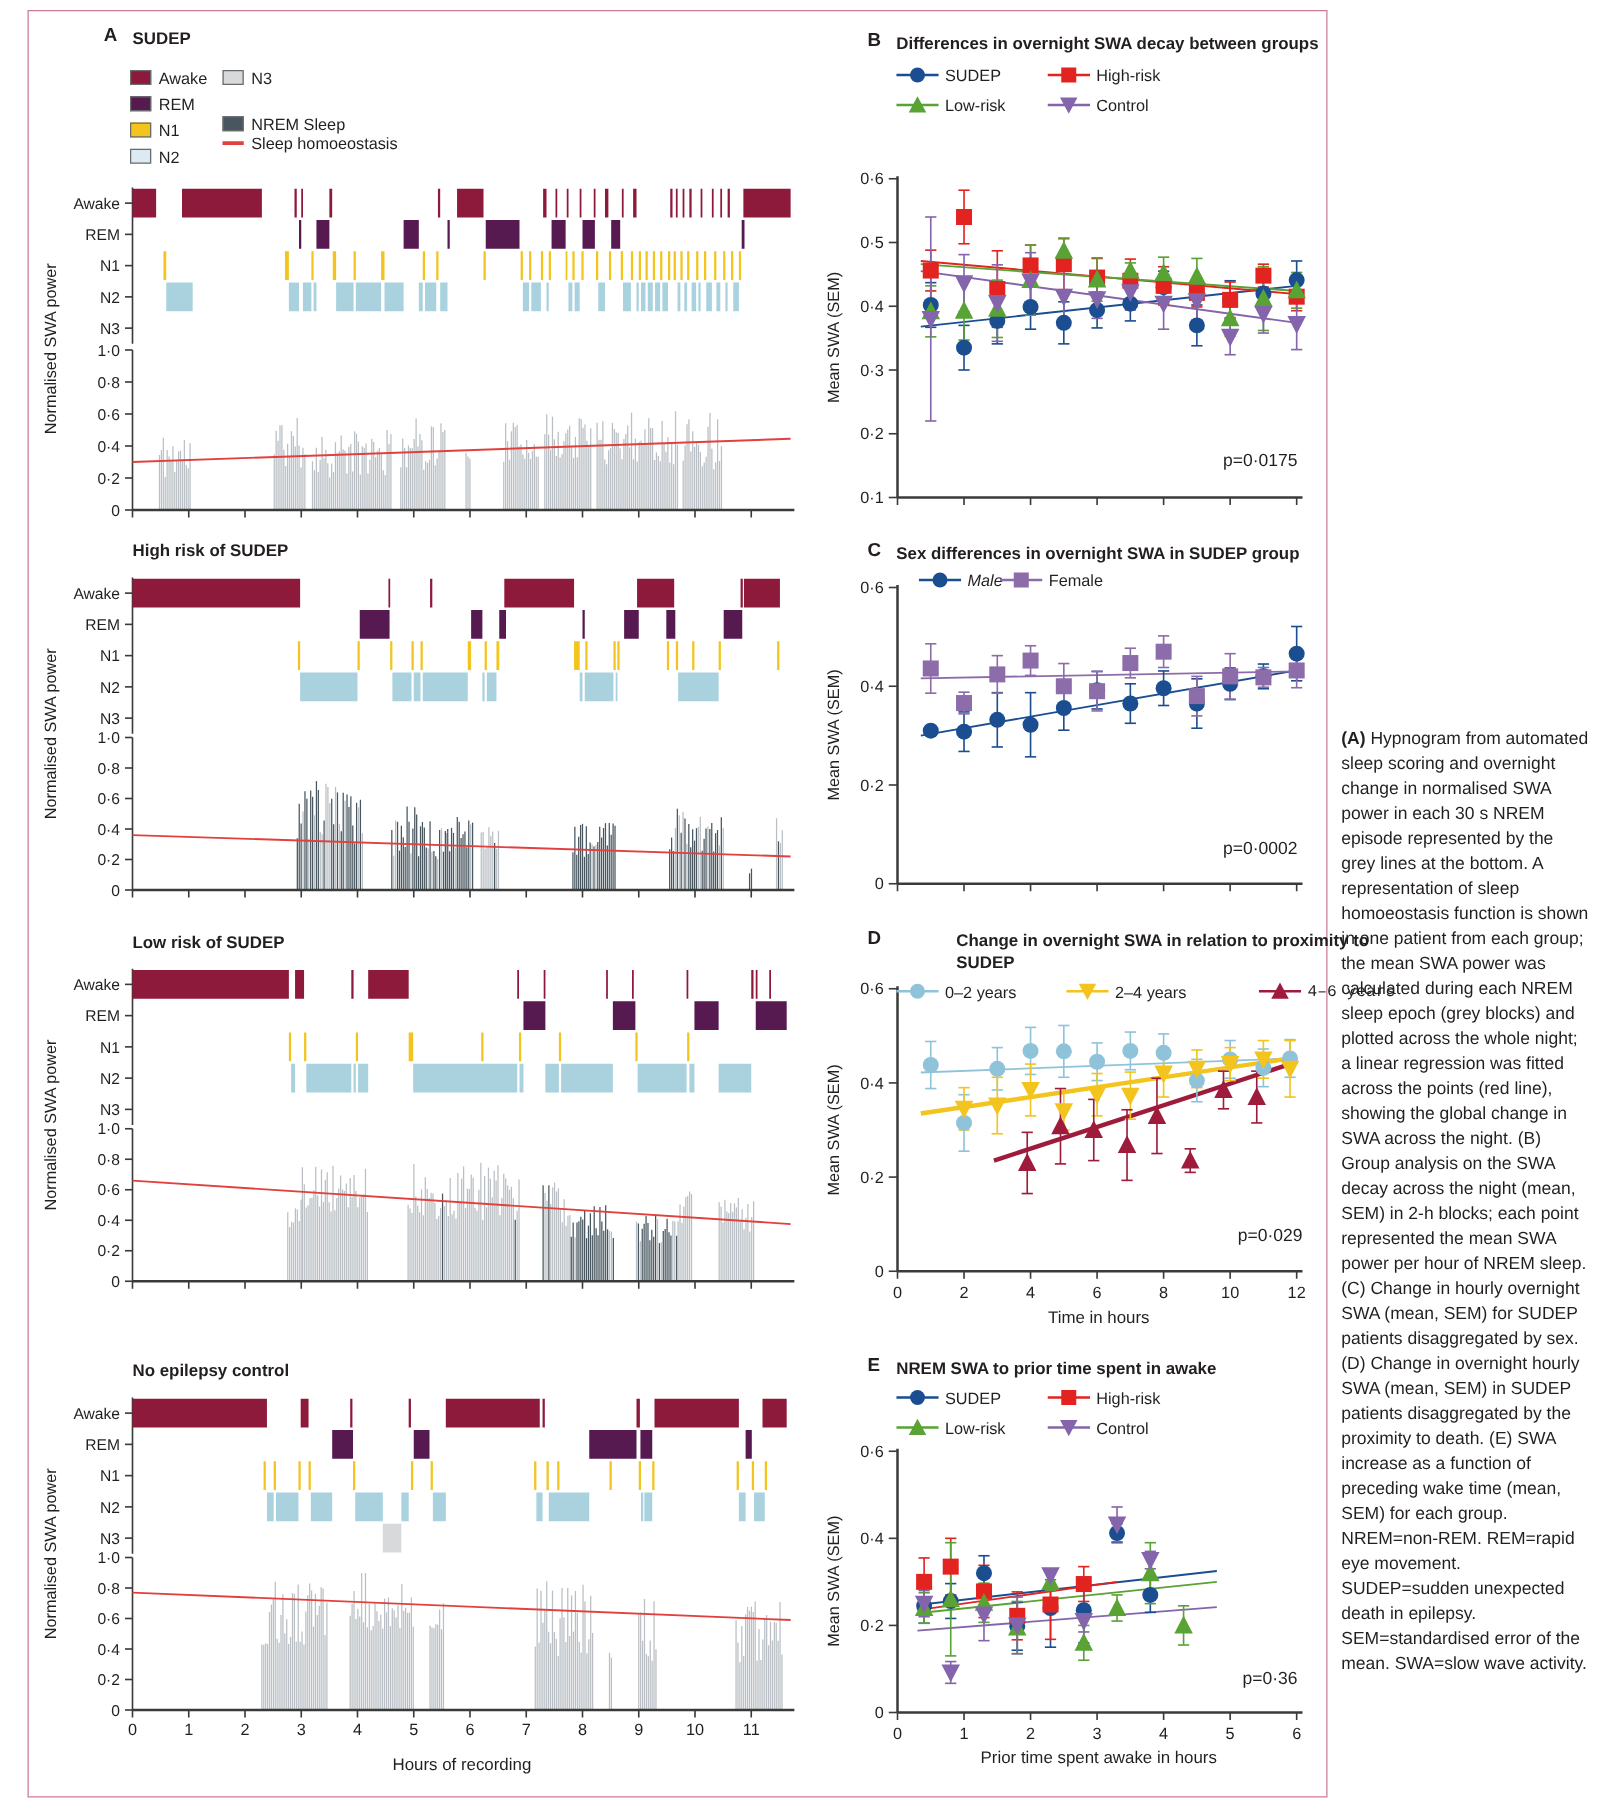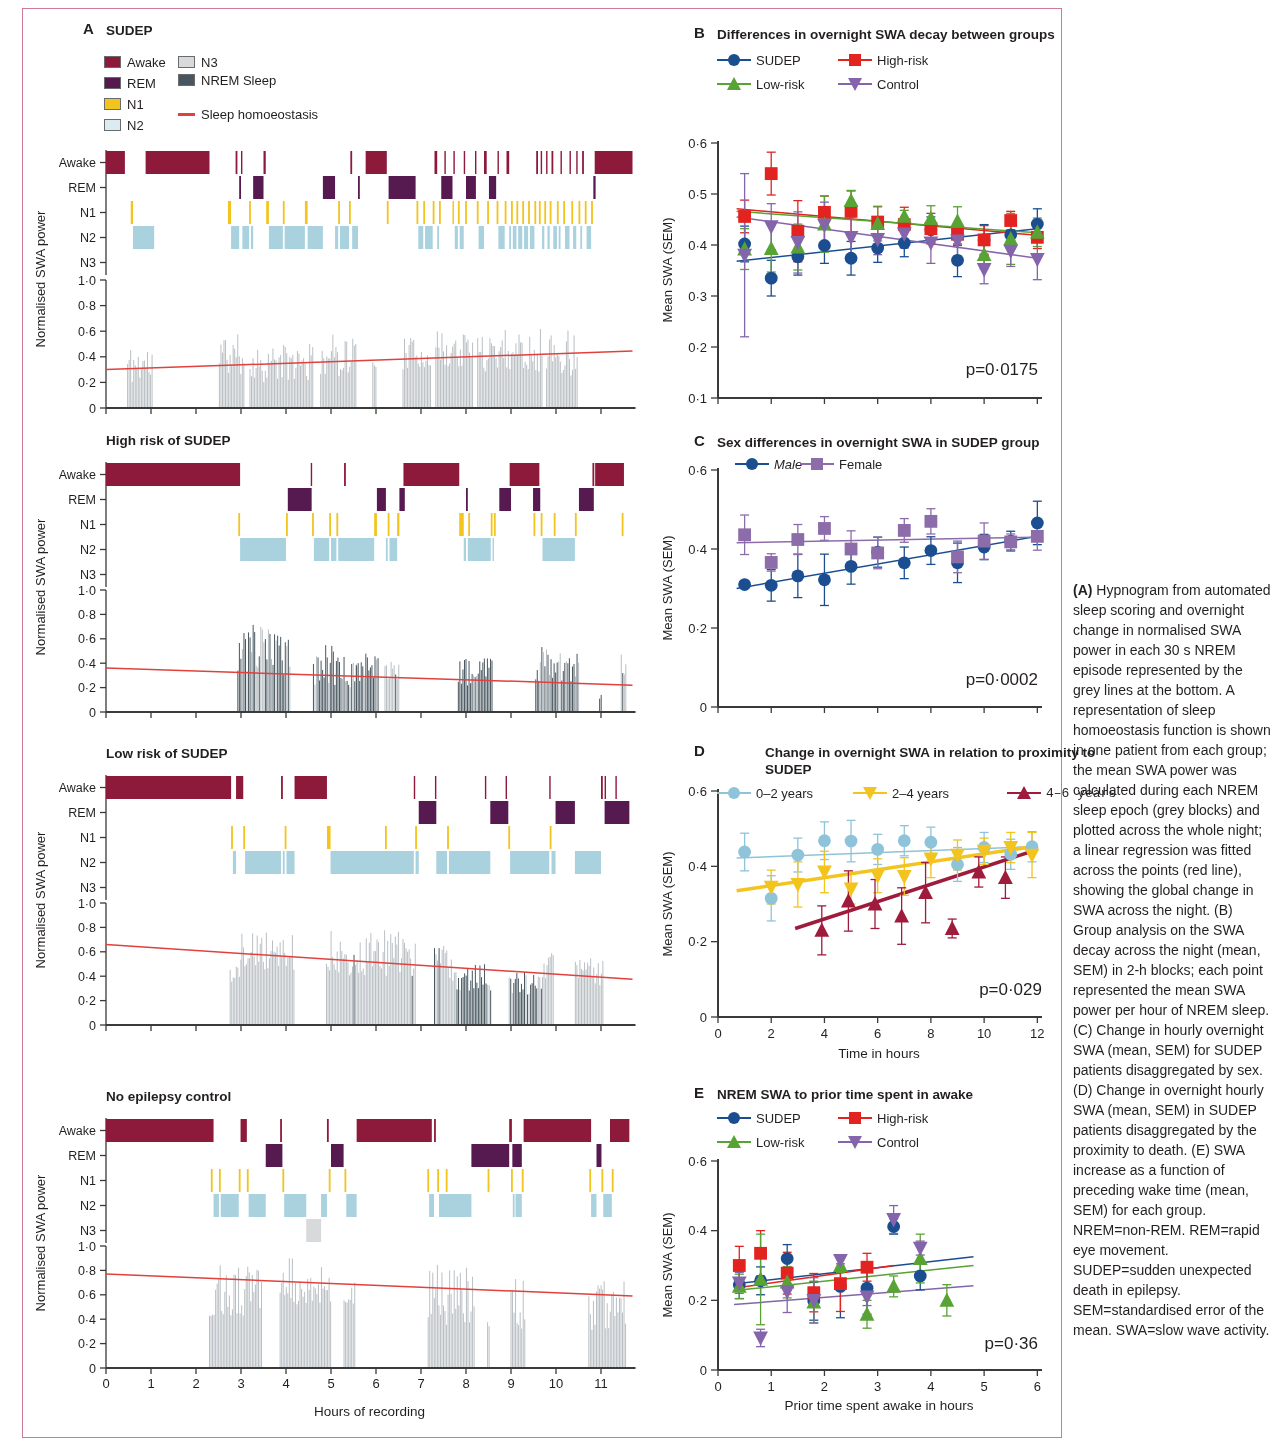"NREM Sleep" div.lg-item { top: 18px -> 37px }
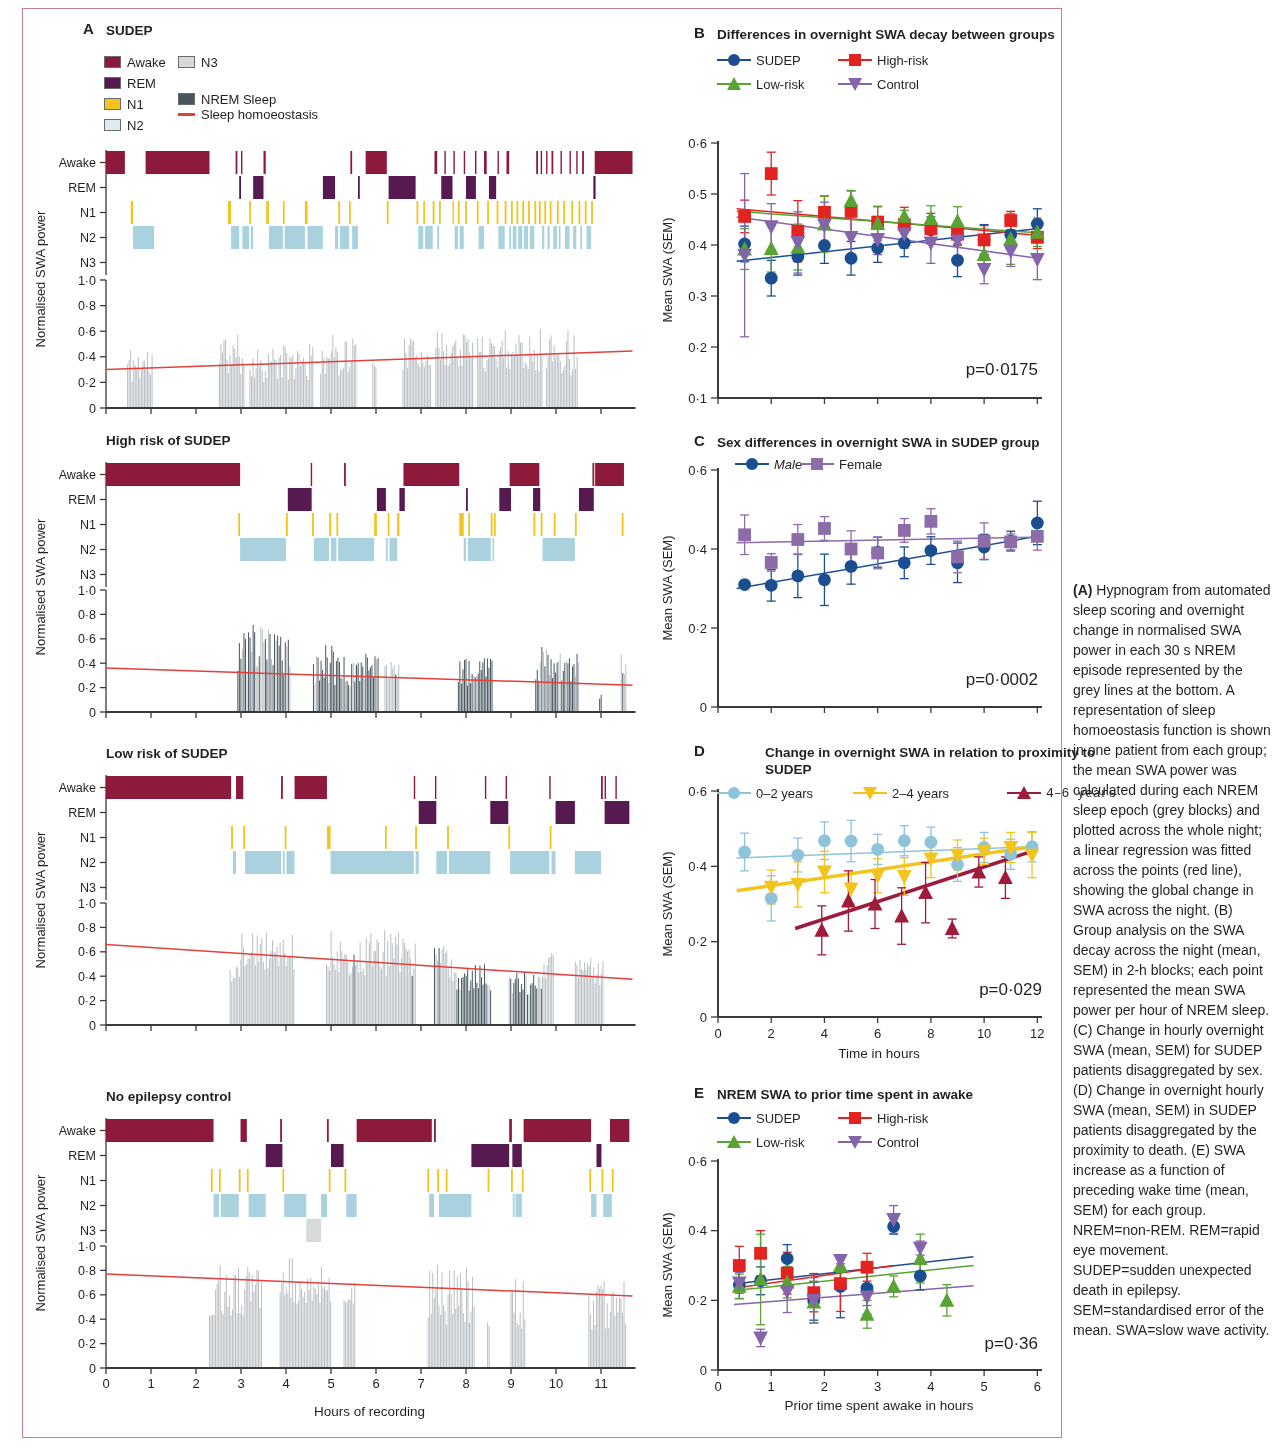"p=0·0175" .pv { font-size: 17px -> 14px }
